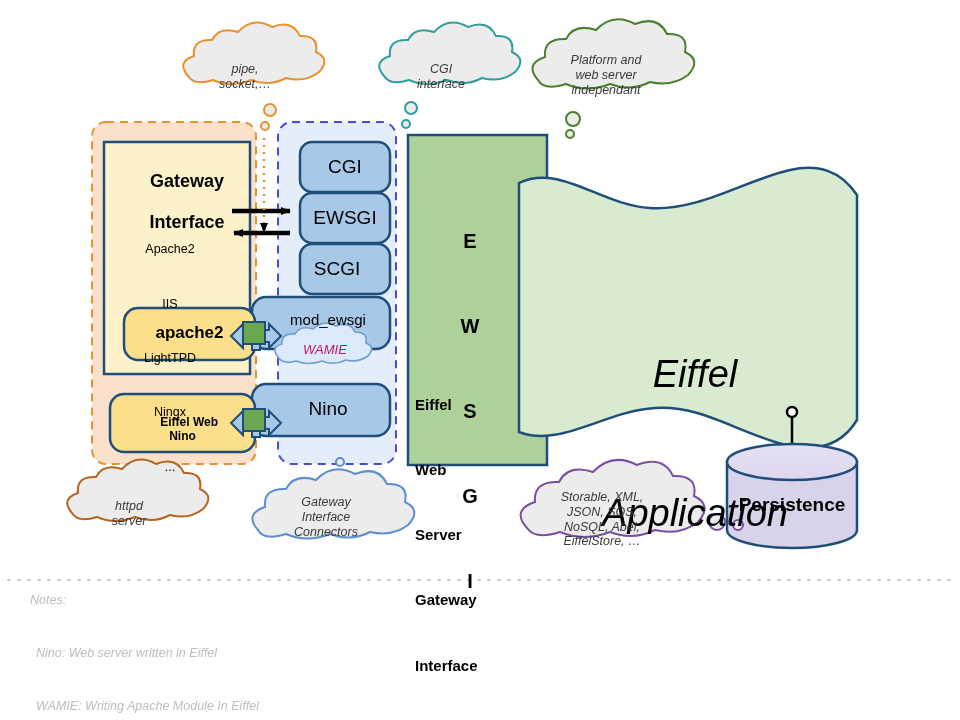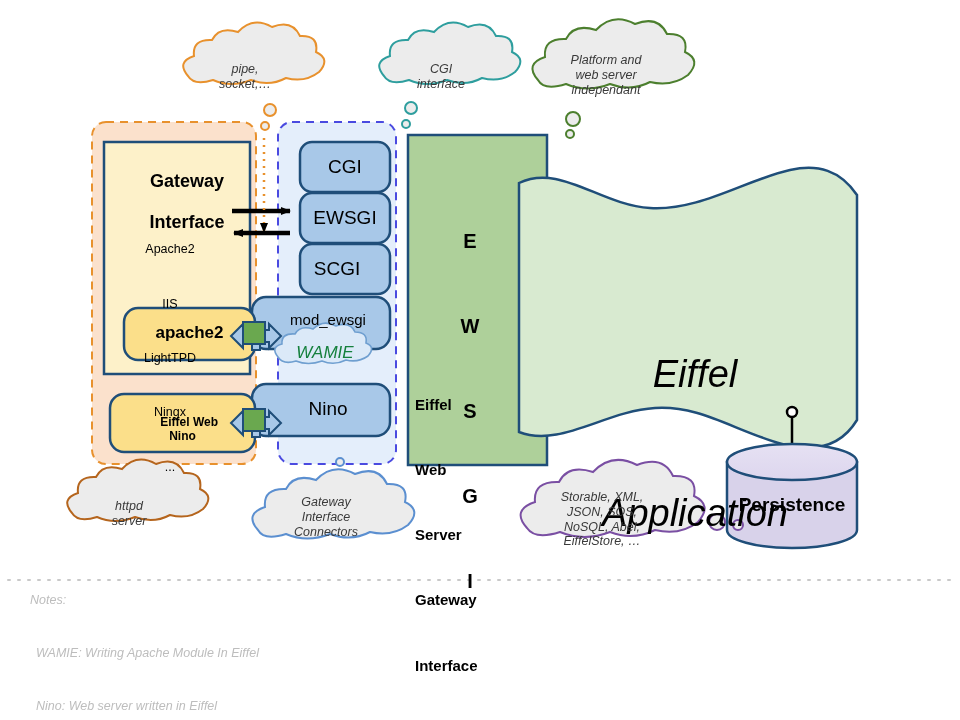"WAMIE" div.lbl { color: #15803d -> #be185d; font-size: 17px -> 13px }
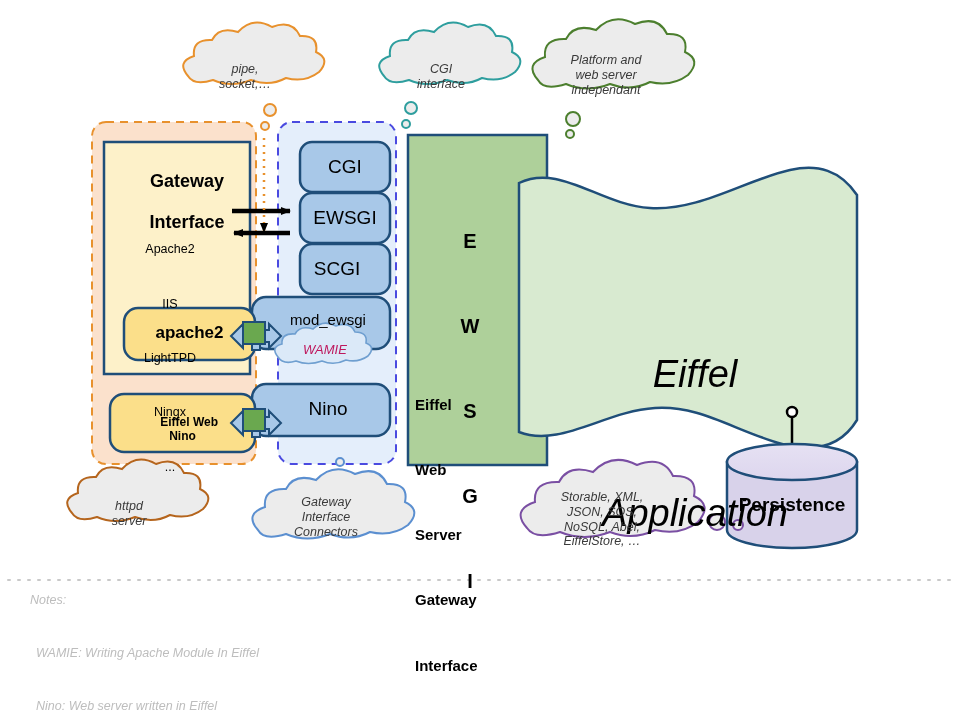"WAMIE: Writing Apache Module In" div { order: before "Nino: Web server written in" -> after "Nino: Web server written in" }
